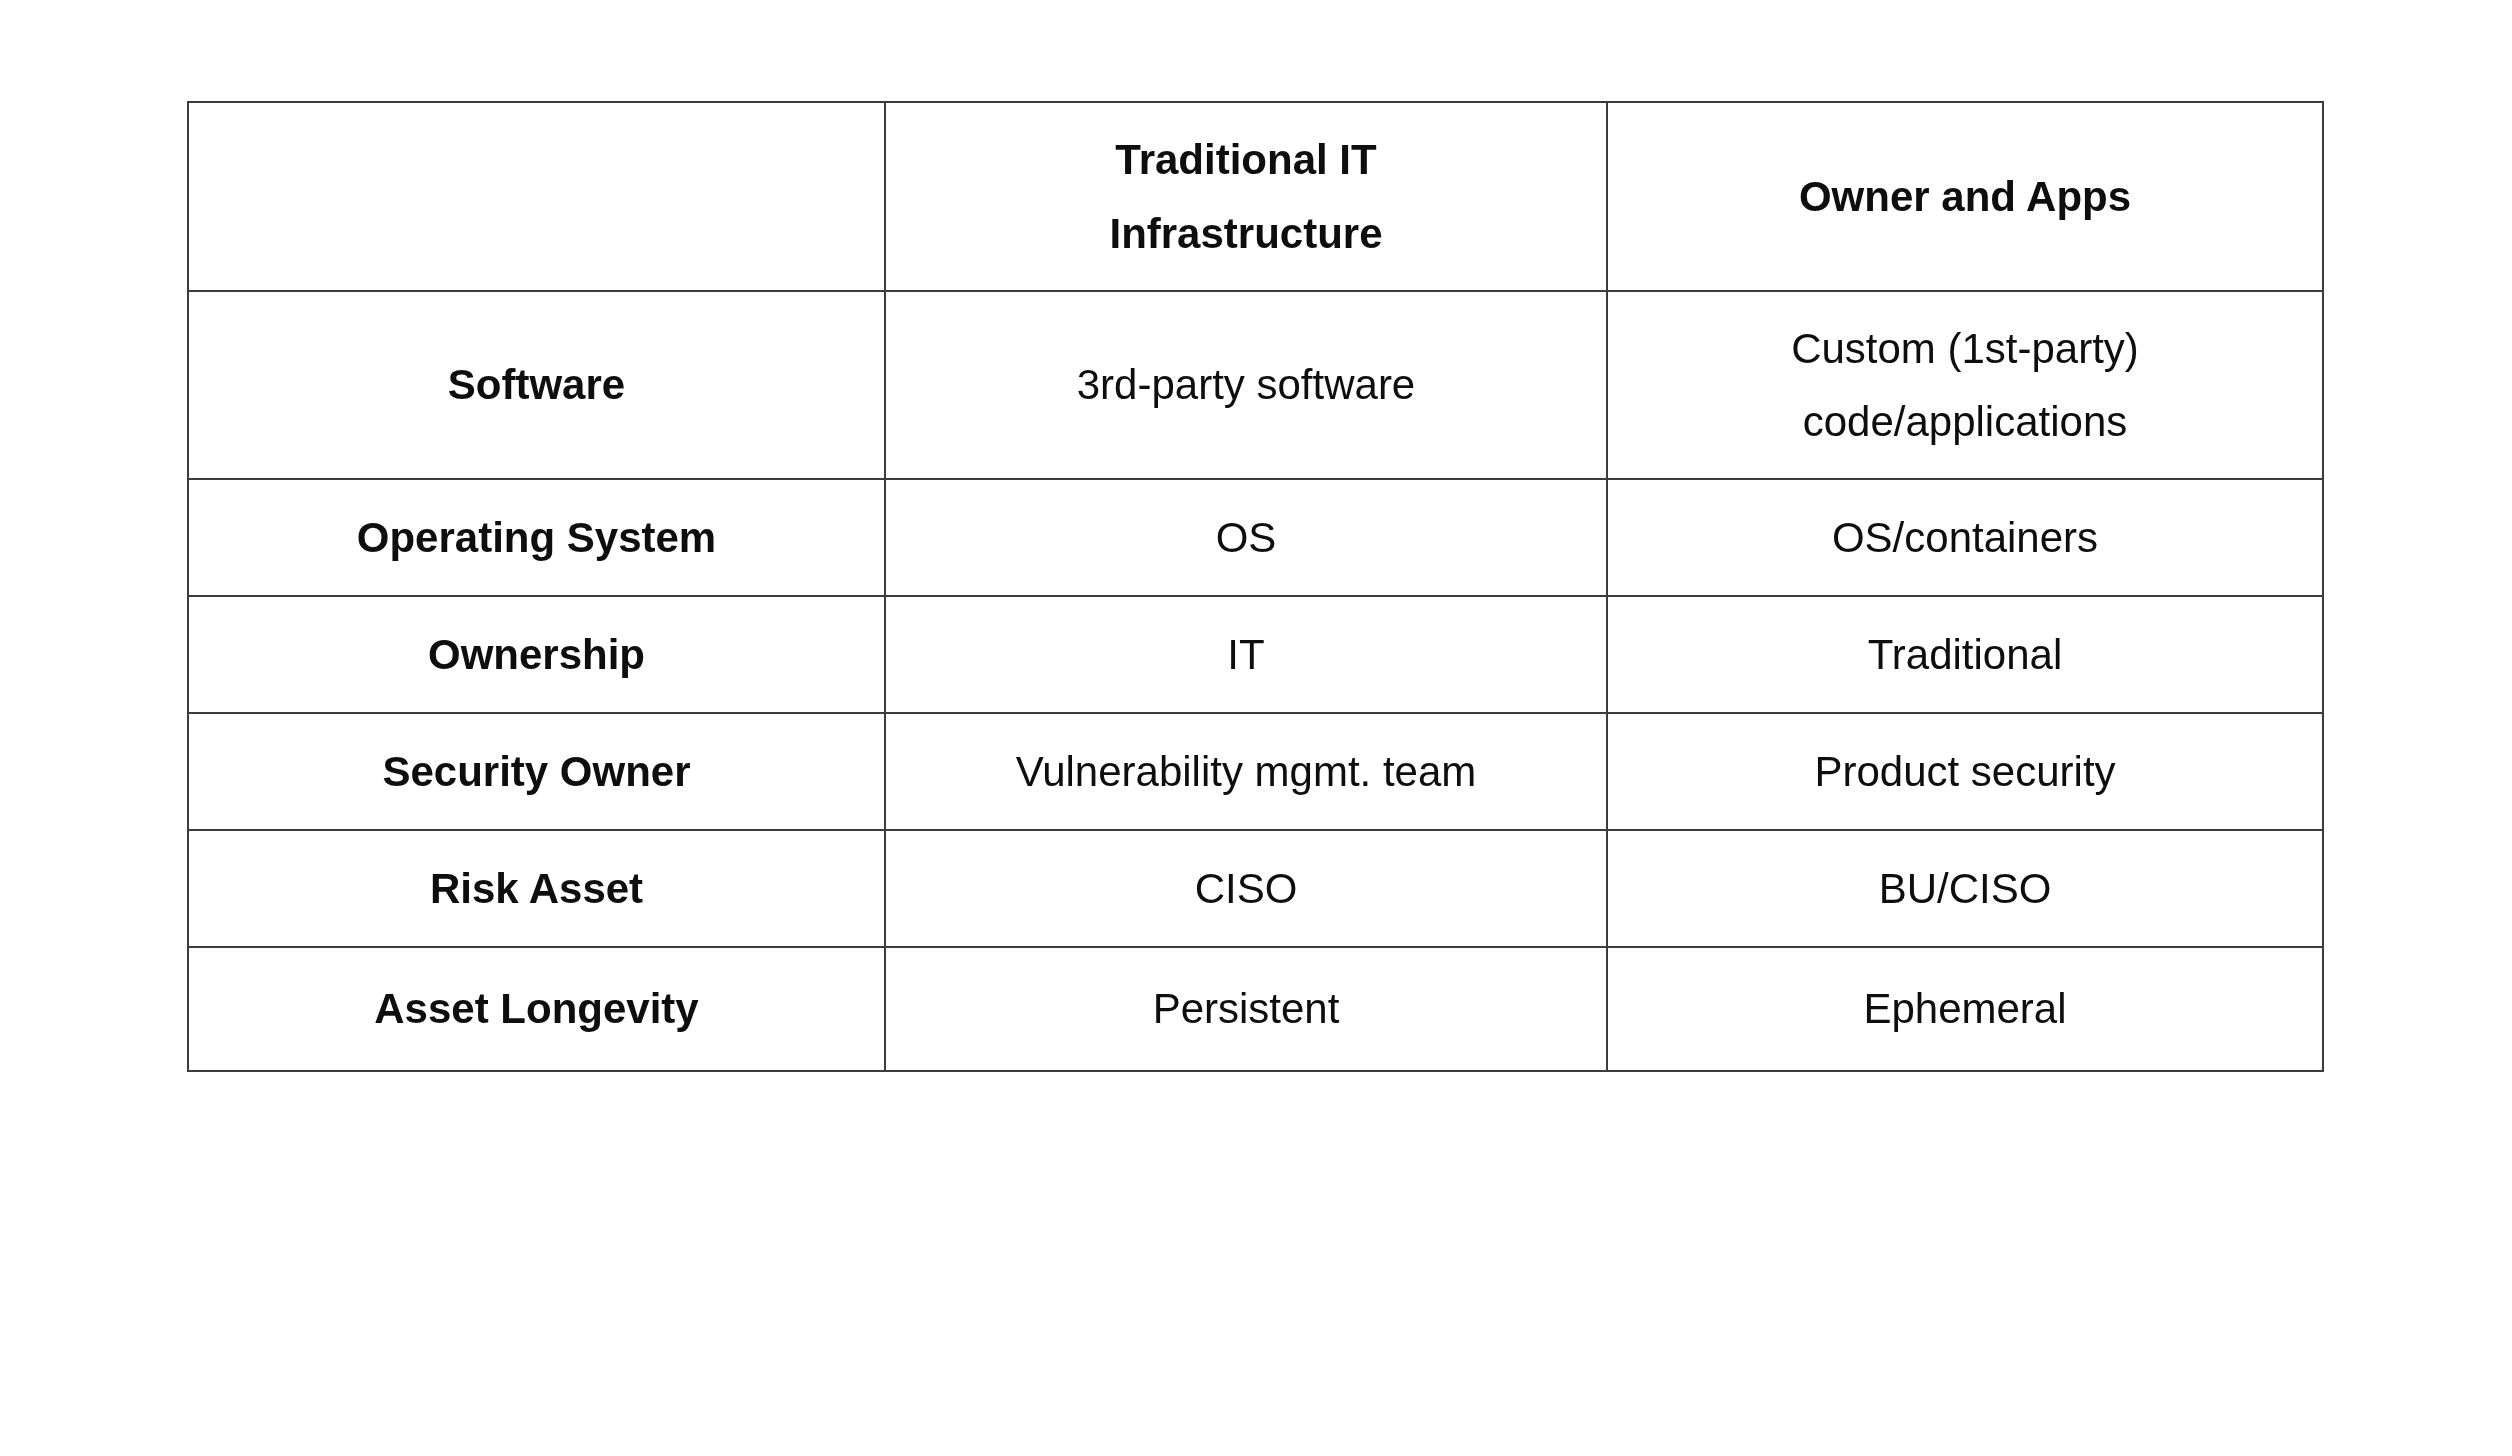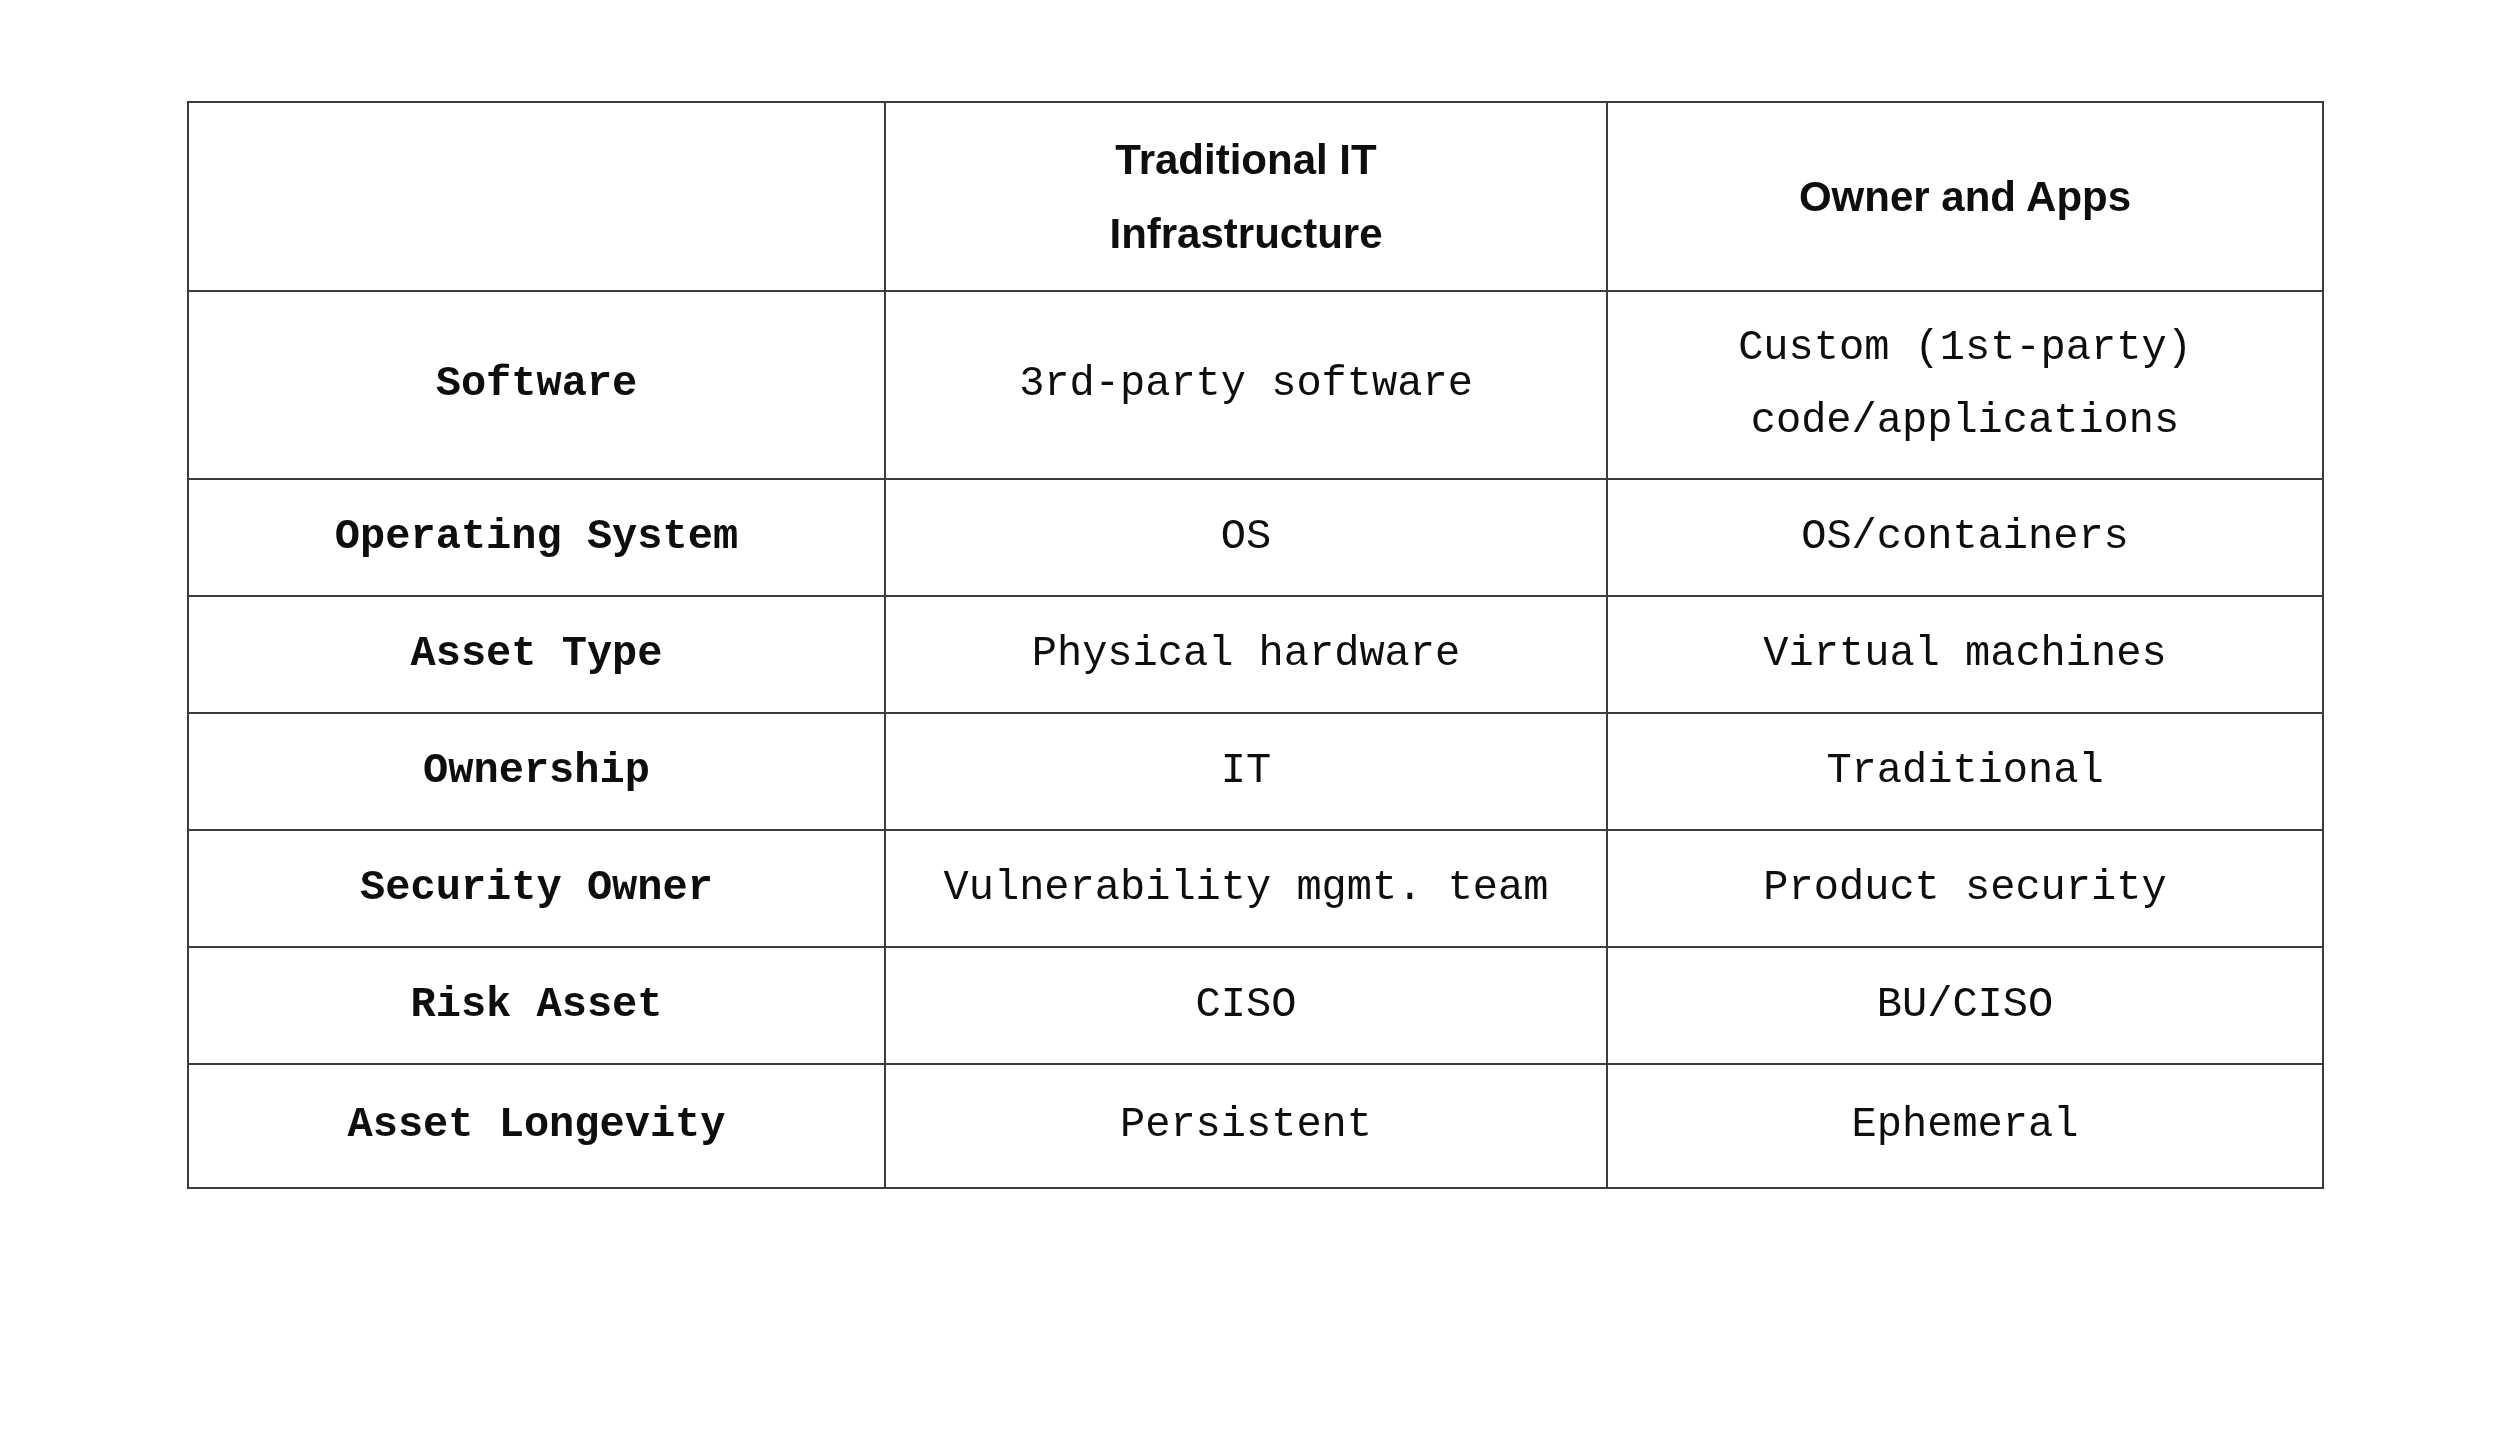"Software" tbody tr { font-family: Liberation Mono, monospace -> none }
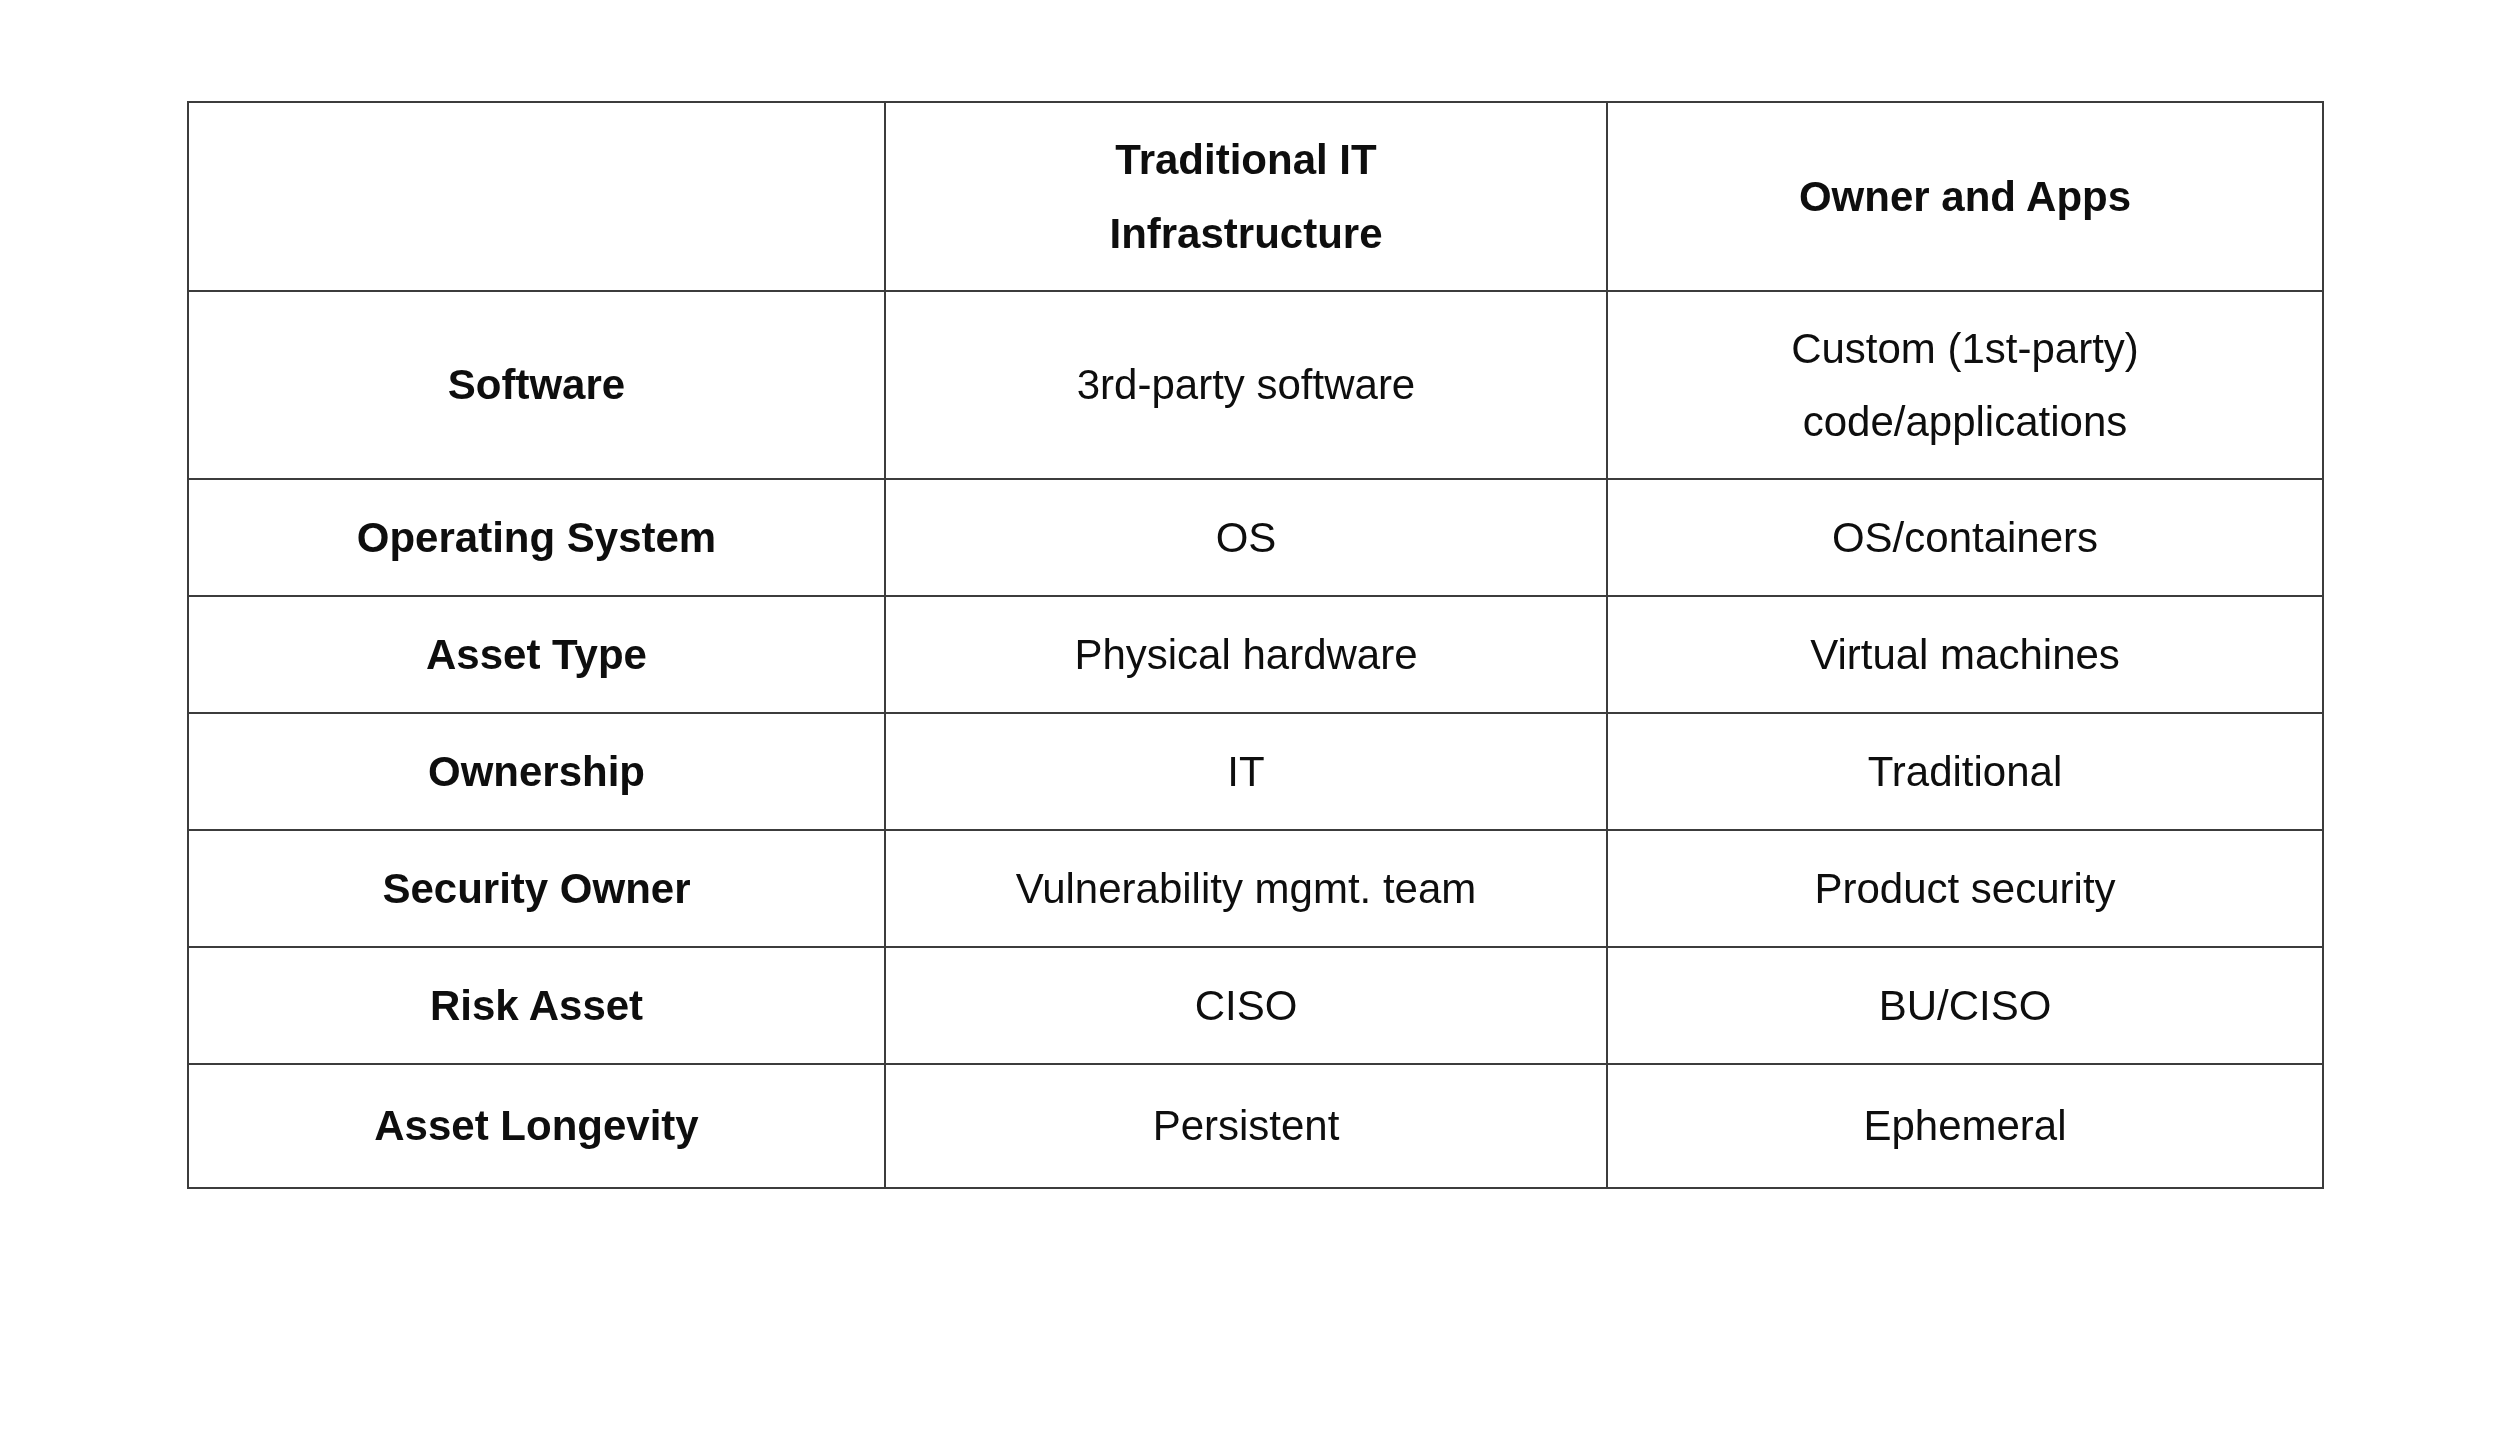"Asset Type" tr { html: <tr> <th>Asset Type</th> <td>Physical hardware</td> <td>Virtual machines</td> </tr> -> none }
